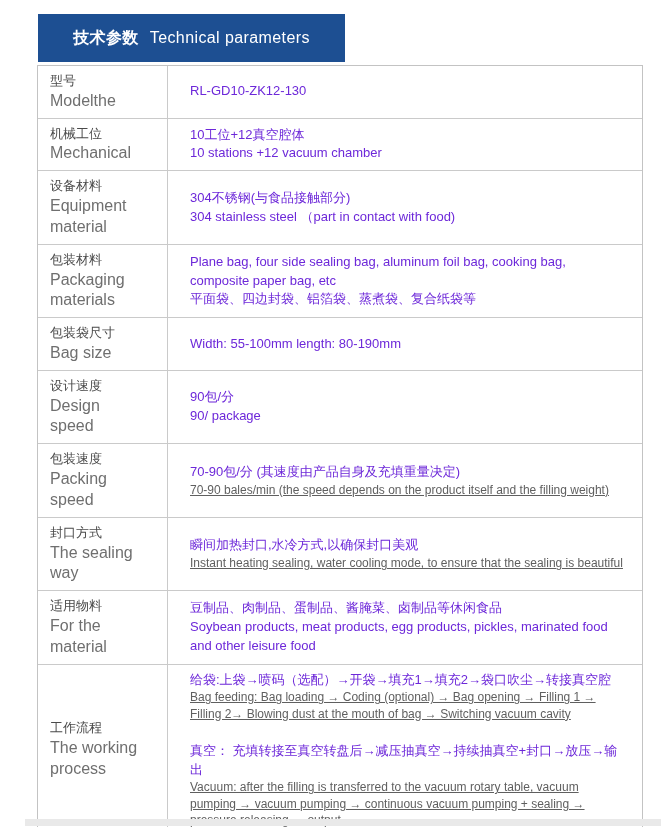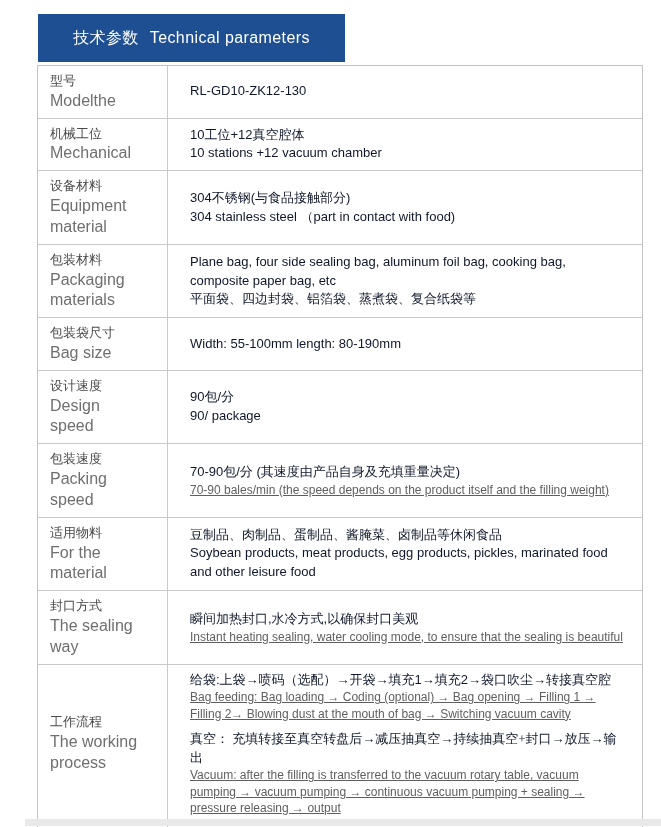"技术参数" .banner .zh { font-weight: none -> bold }
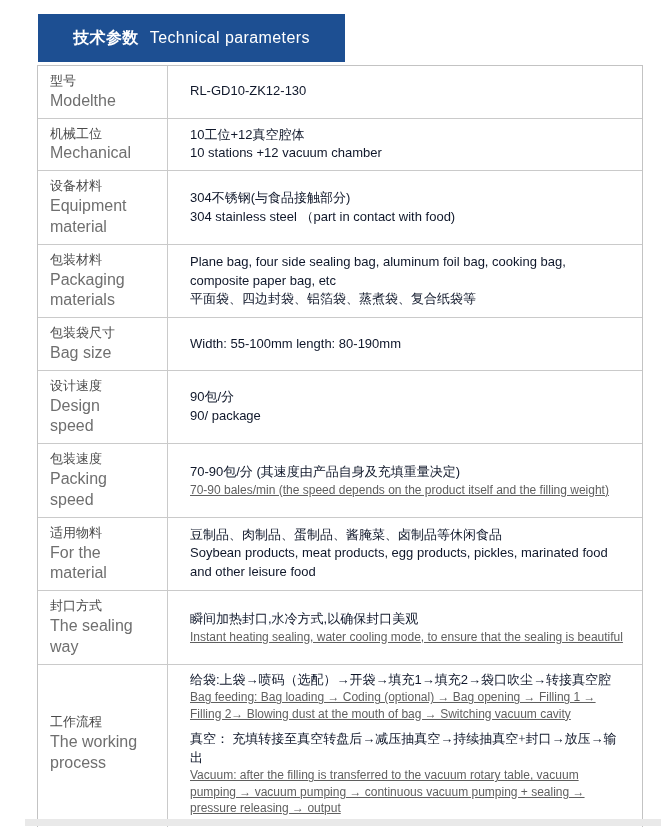"RL-GD10-ZK12-130" .cell-value .line { color: #0f172a -> #6d28d9 }
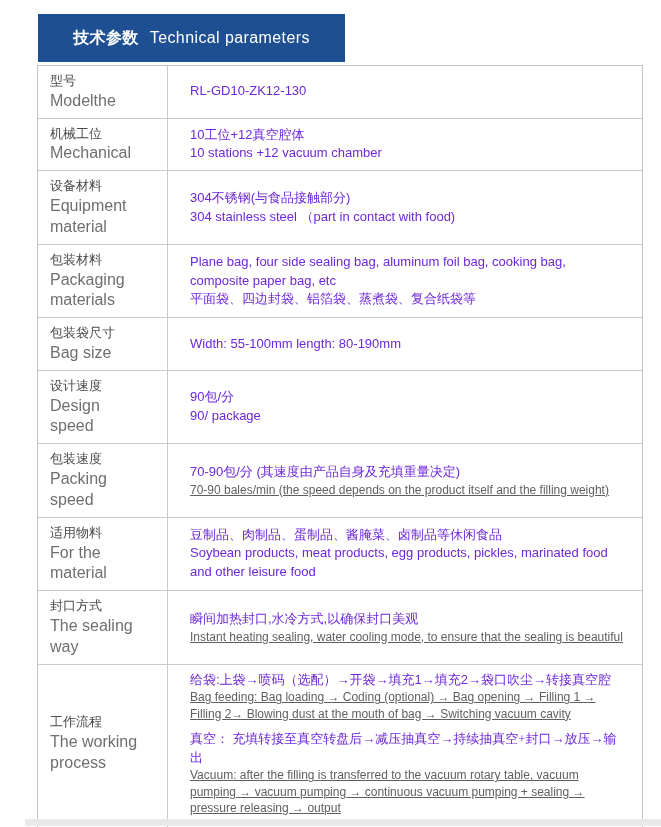"适用物料" div.row { order: before "封口方式" -> after "封口方式" }
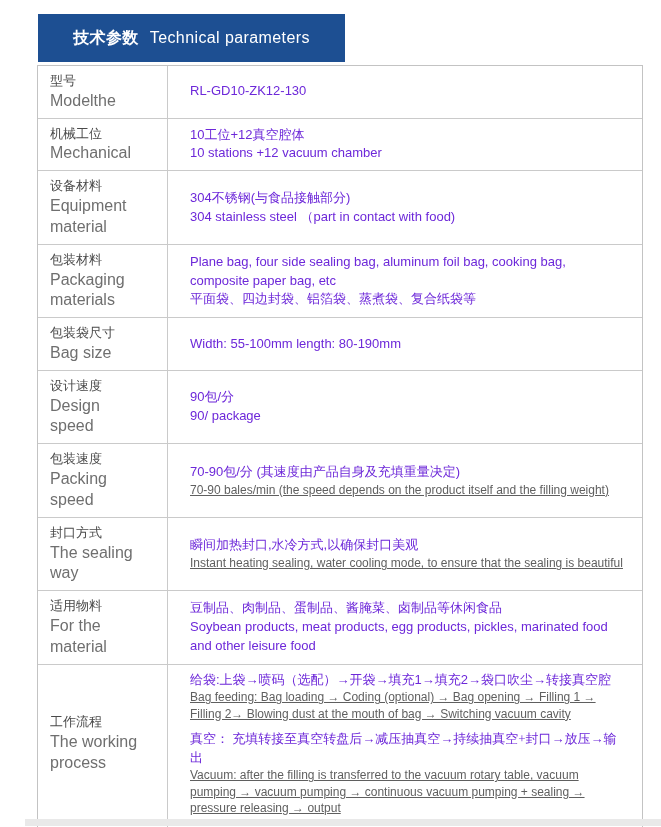"真空： 充填转接至真空转盘后→减压抽真空→持续抽真空+封口→放压→输出" .cell-value .line.gap { font-family: Liberation Serif, serif -> none; margin-top: 8px -> 20px }
